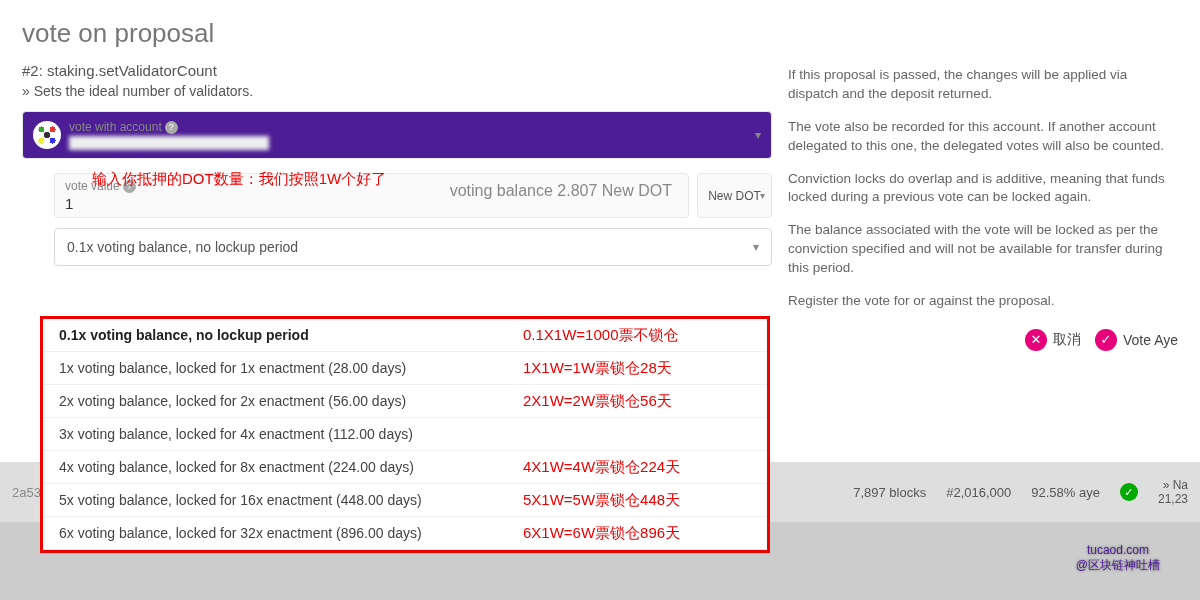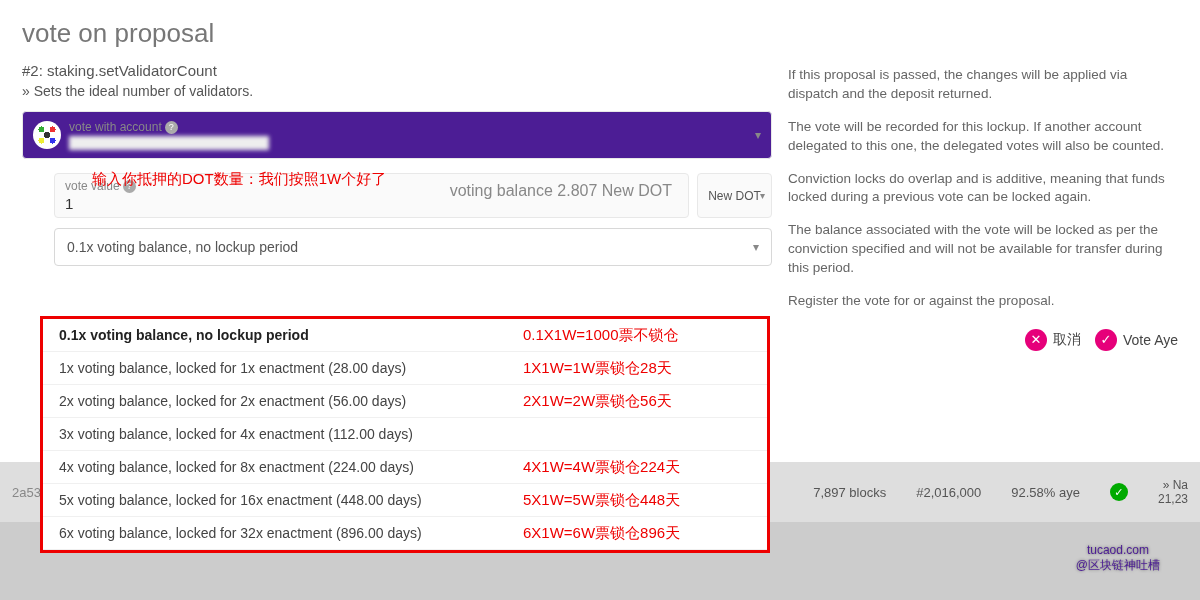"The vote will be recorded" p.info-p { text: will be recorded for this lockup -> also be recorded for this account }
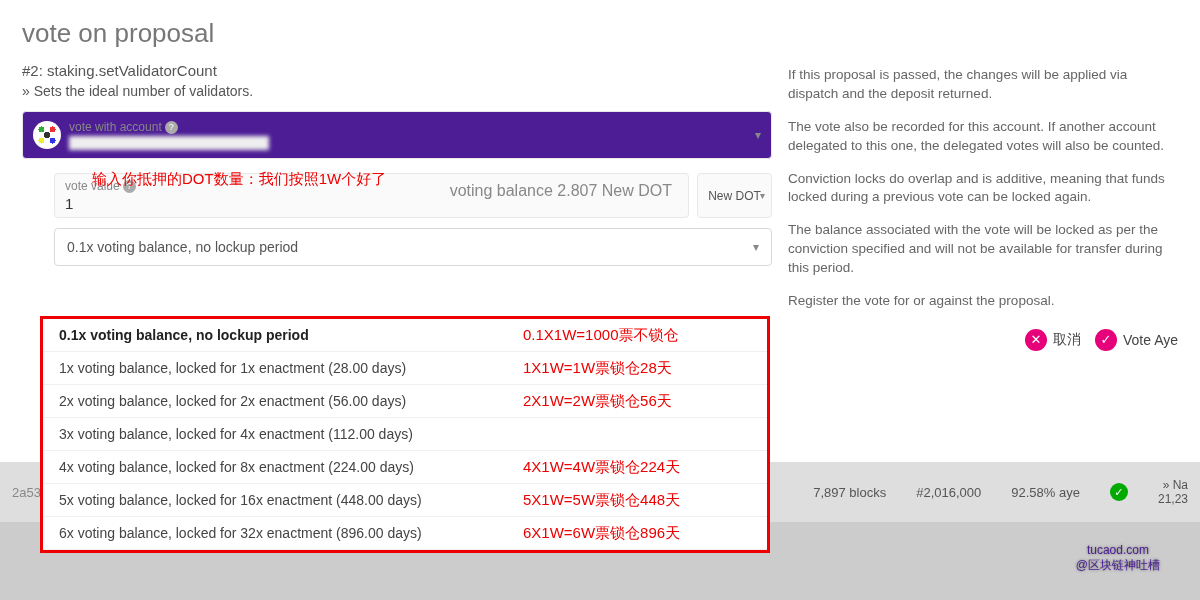"7,897 blocks" .strip-right { gap: 30px -> 20px }
